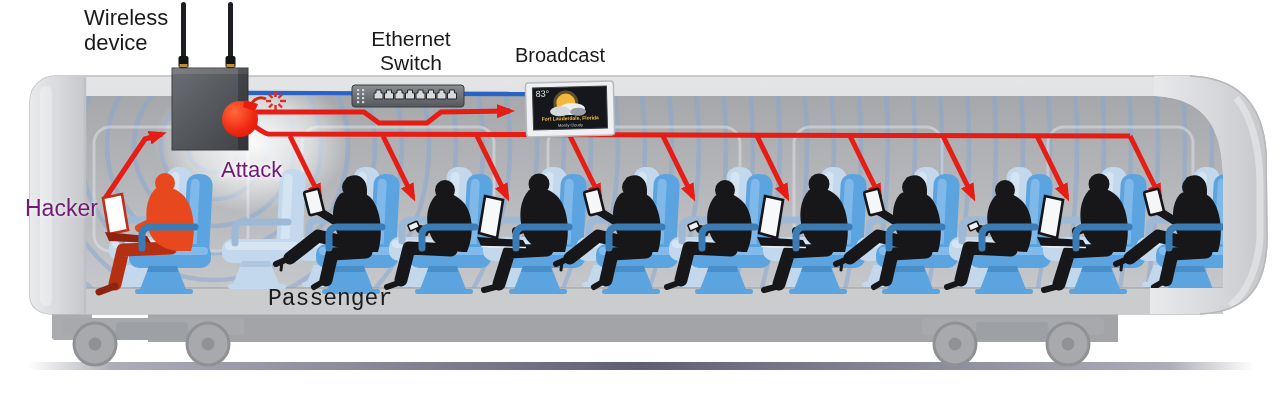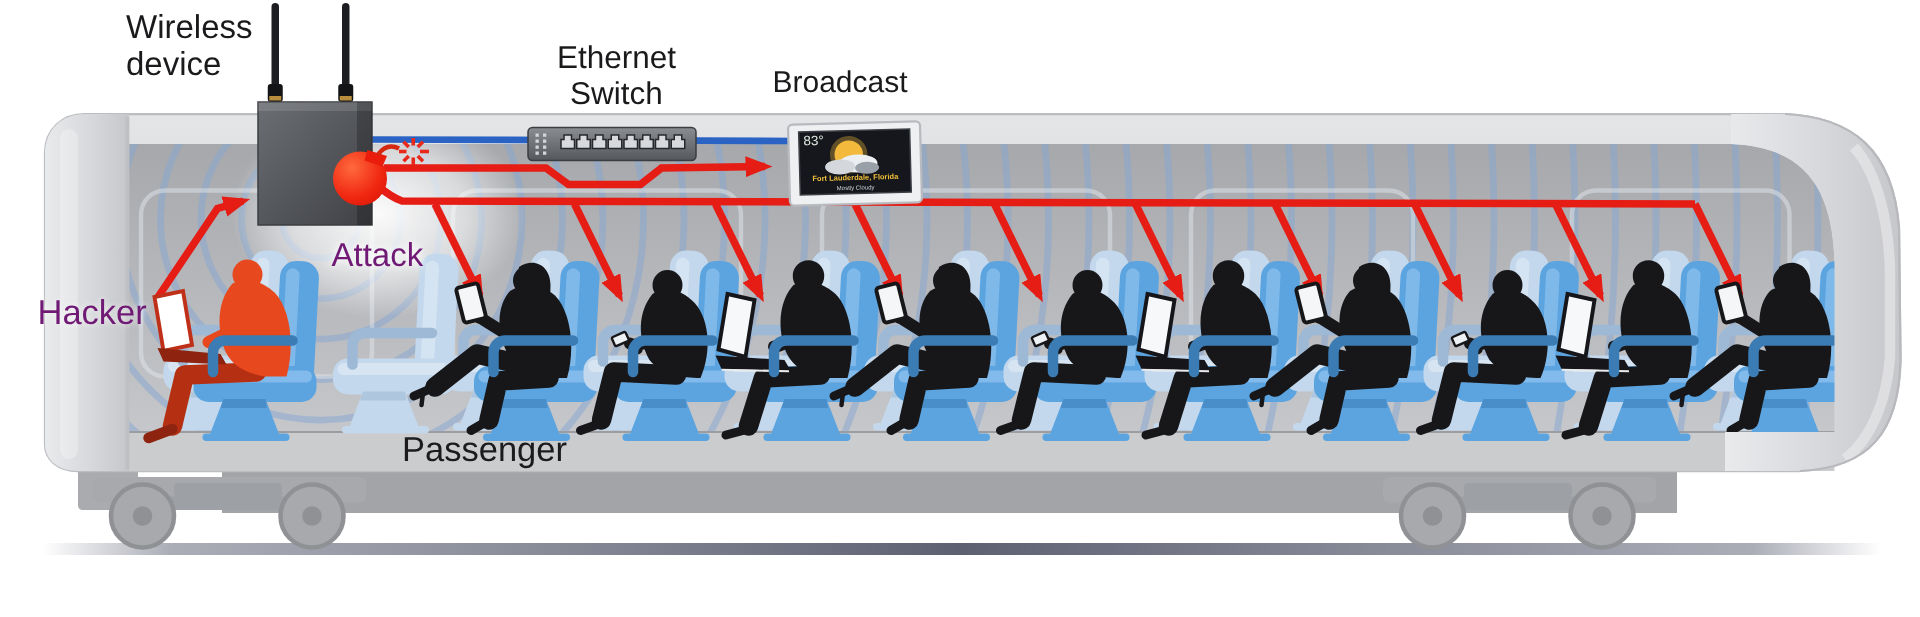"Passenger" .lbl-passenger { font-family: none -> Liberation Mono, monospace }
